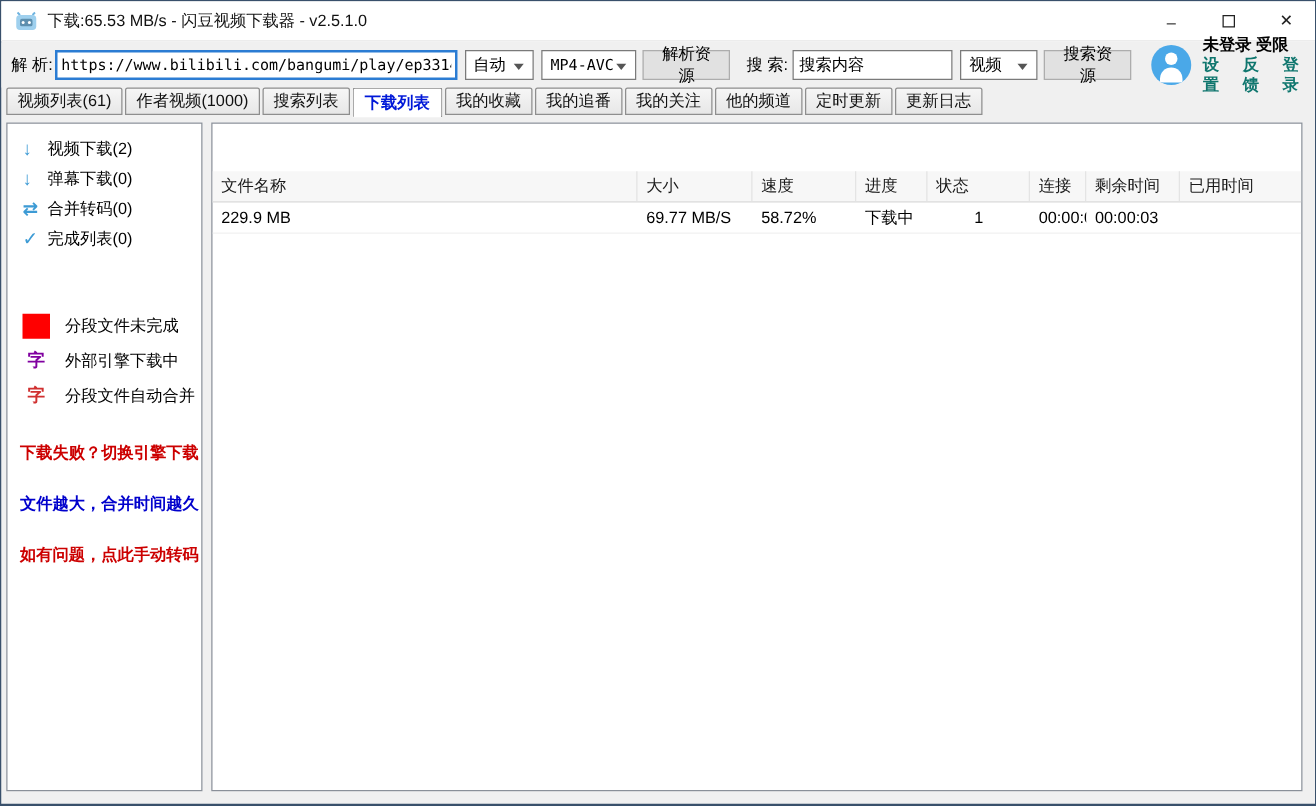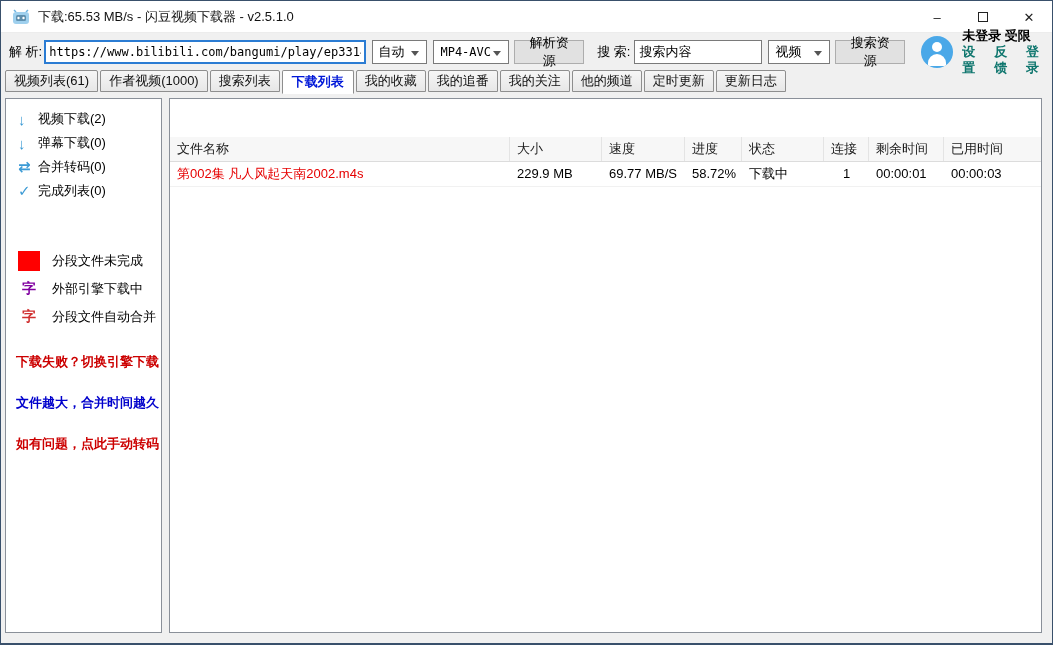"第002集 凡人风起天南2002.m4s" div.td { html: <div>第002集 凡人风起天南2002.m4s</div> -> none }
